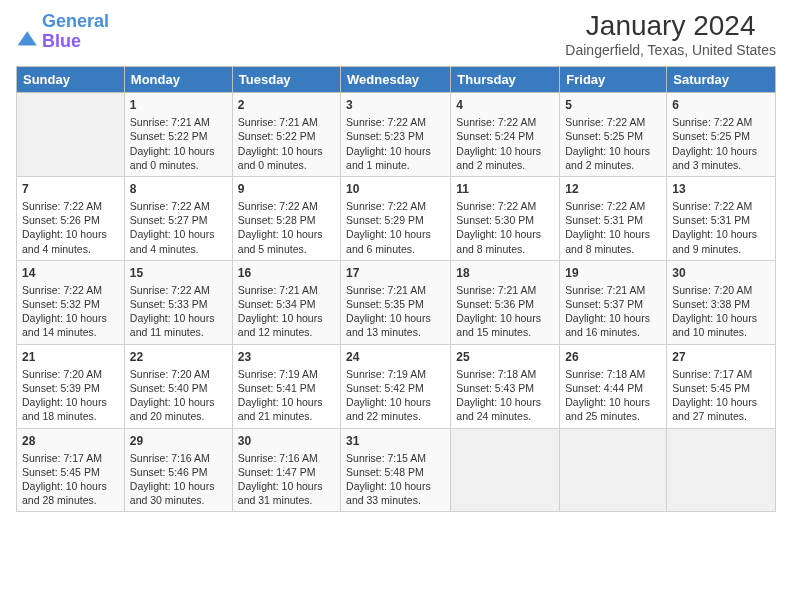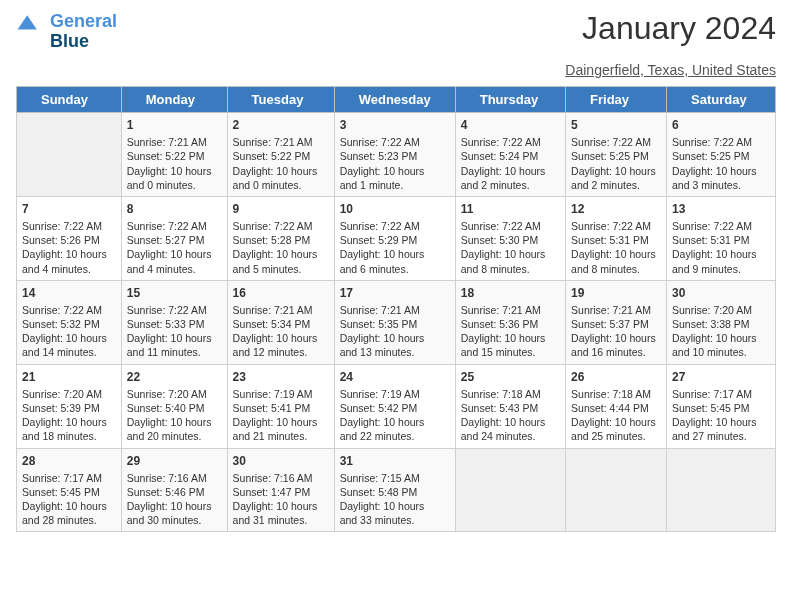"General" .logo { align-items: flex-start -> flex-end; gap: 10px -> 2px }
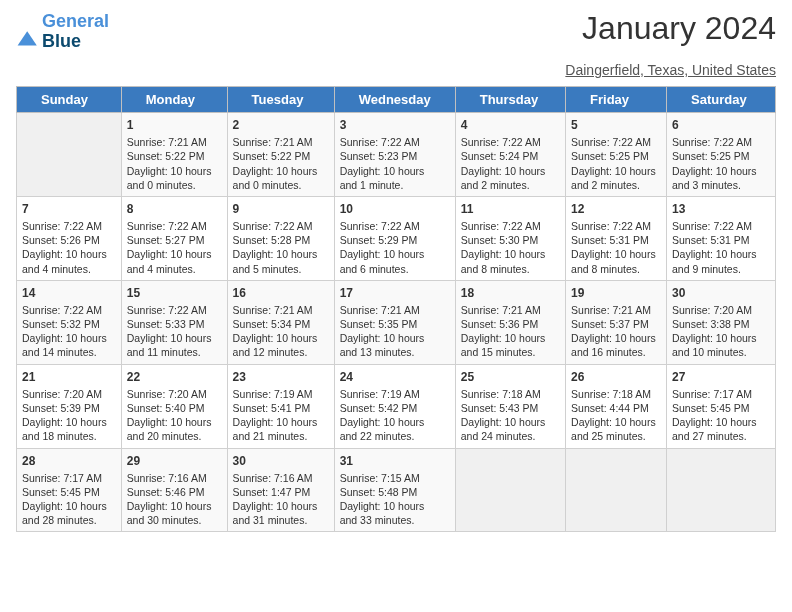"Blue" div { color: #0c4a6e -> #8b5cf6 }
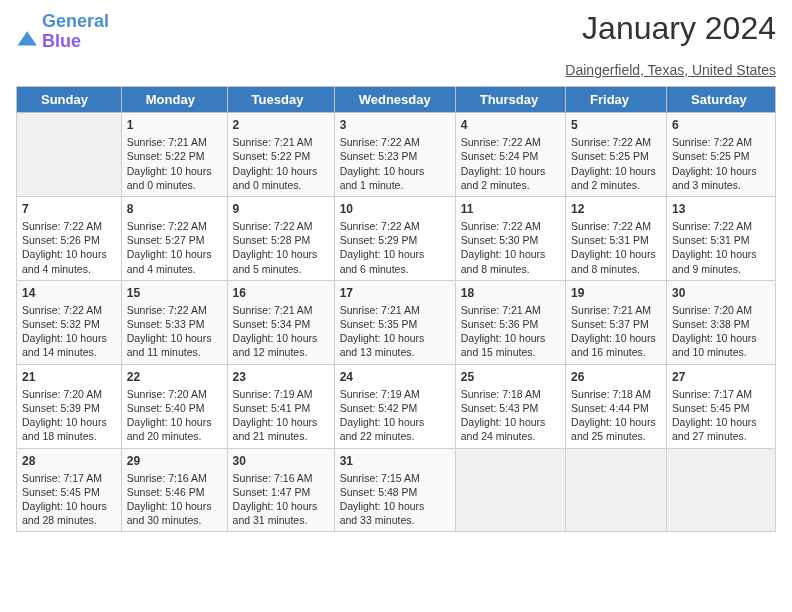"January 2024" .month-title { font-size: 32px -> 28px; text-align: none -> center }
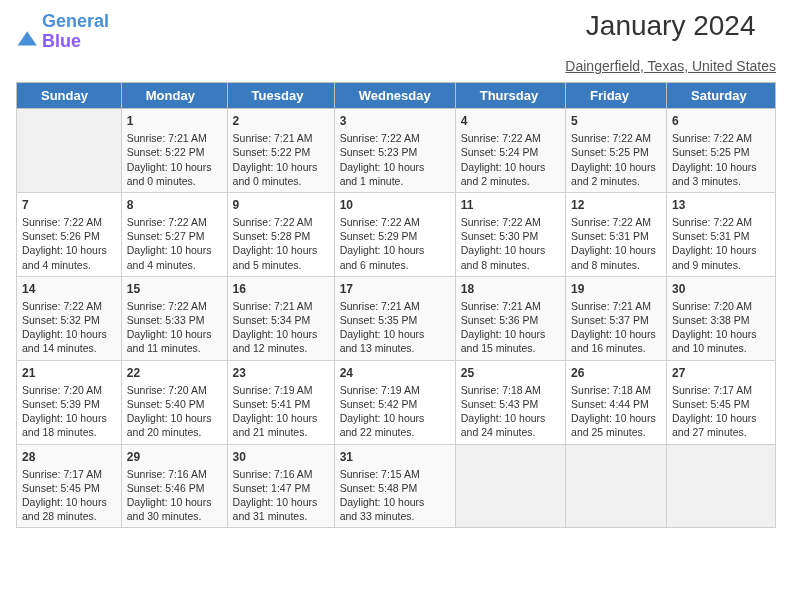"Daingerfield, Texas, United States" .location { margin-top: 18px -> 2px; text-decoration: underline -> none }
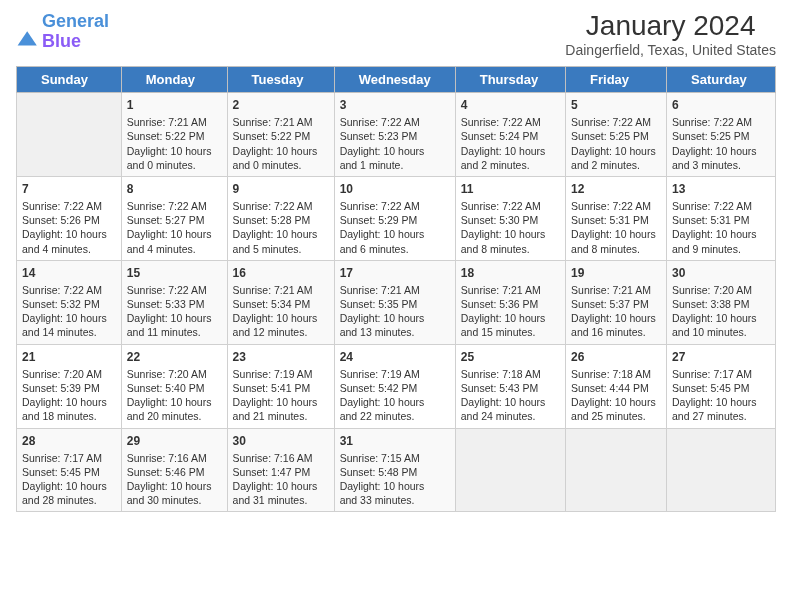"Sunday" thead tr th { padding: 5px 24px -> 5px 6px }
